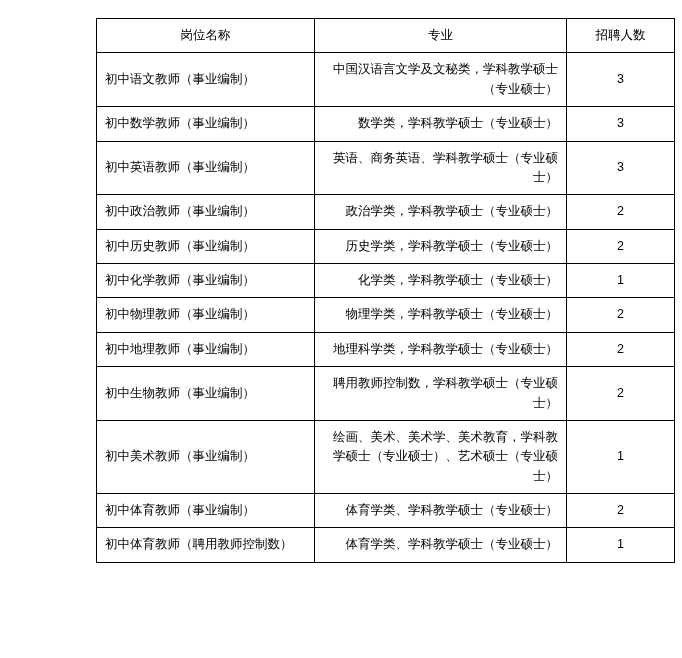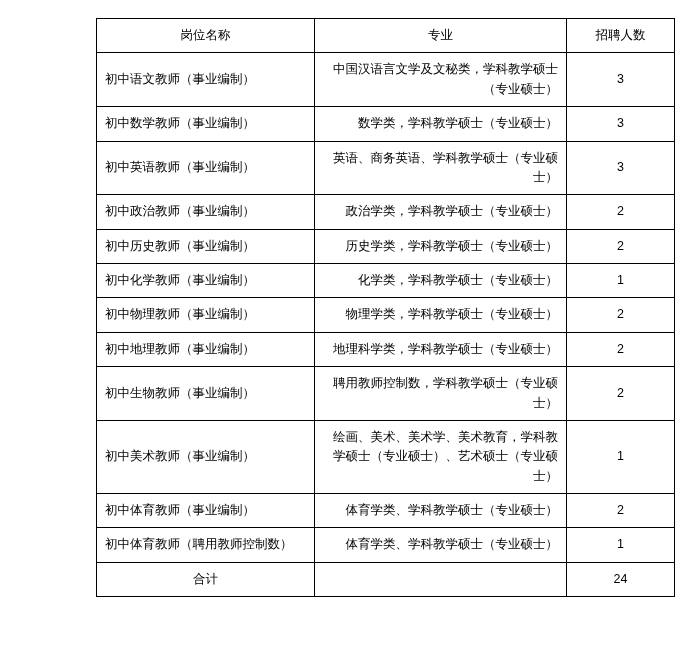"合计" tr.total { html: <tr> <td>合计</td> <td></td> <td>24</td> </tr> -> none }
